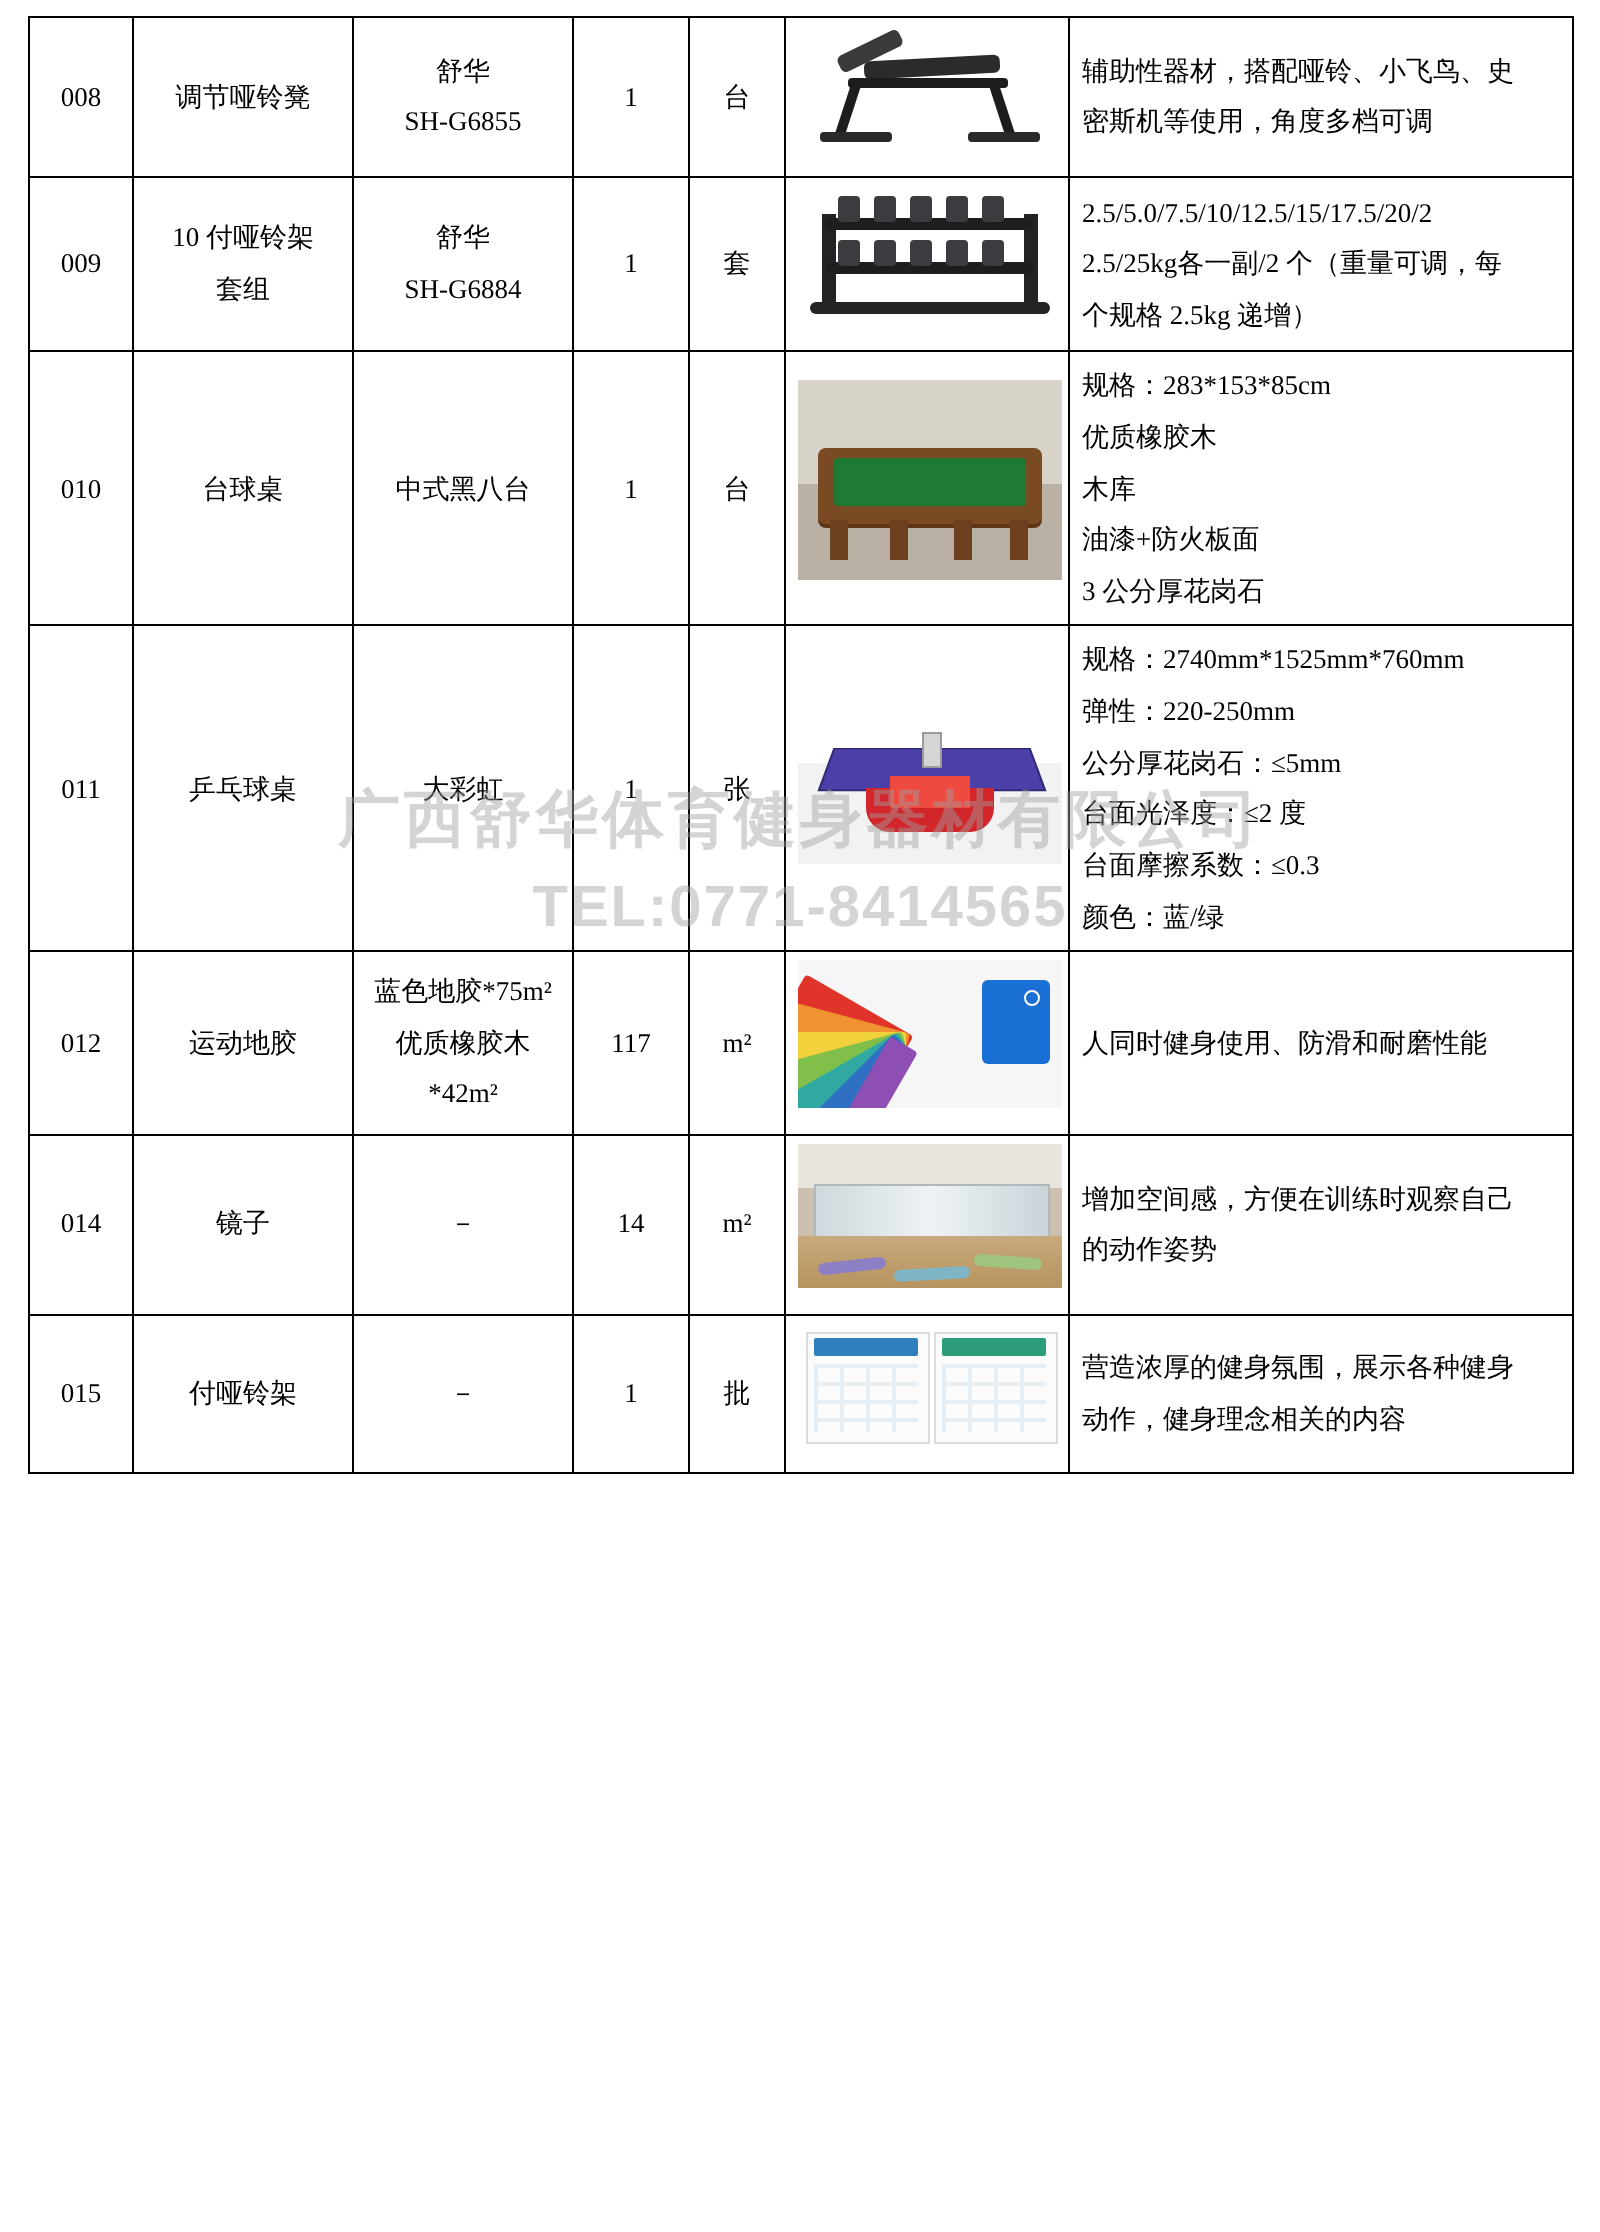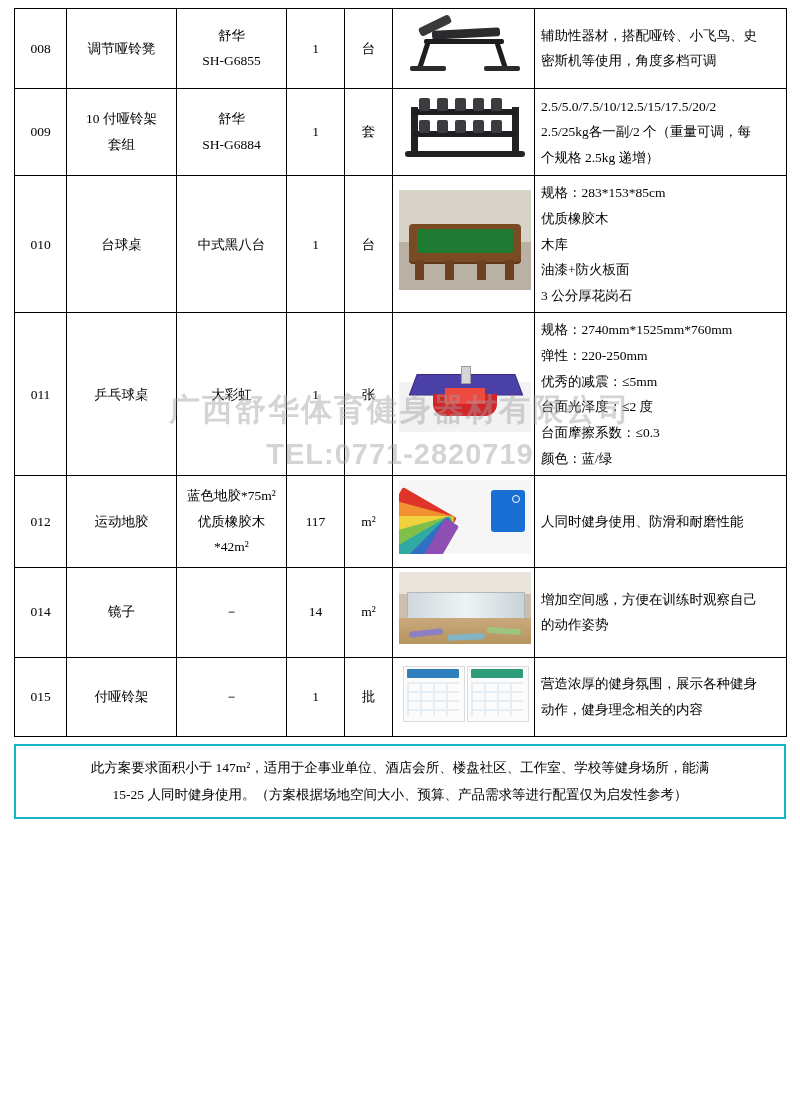"优秀的减震：≤5mm" span { text: 优秀的减震 -> 公分厚花岗石 }
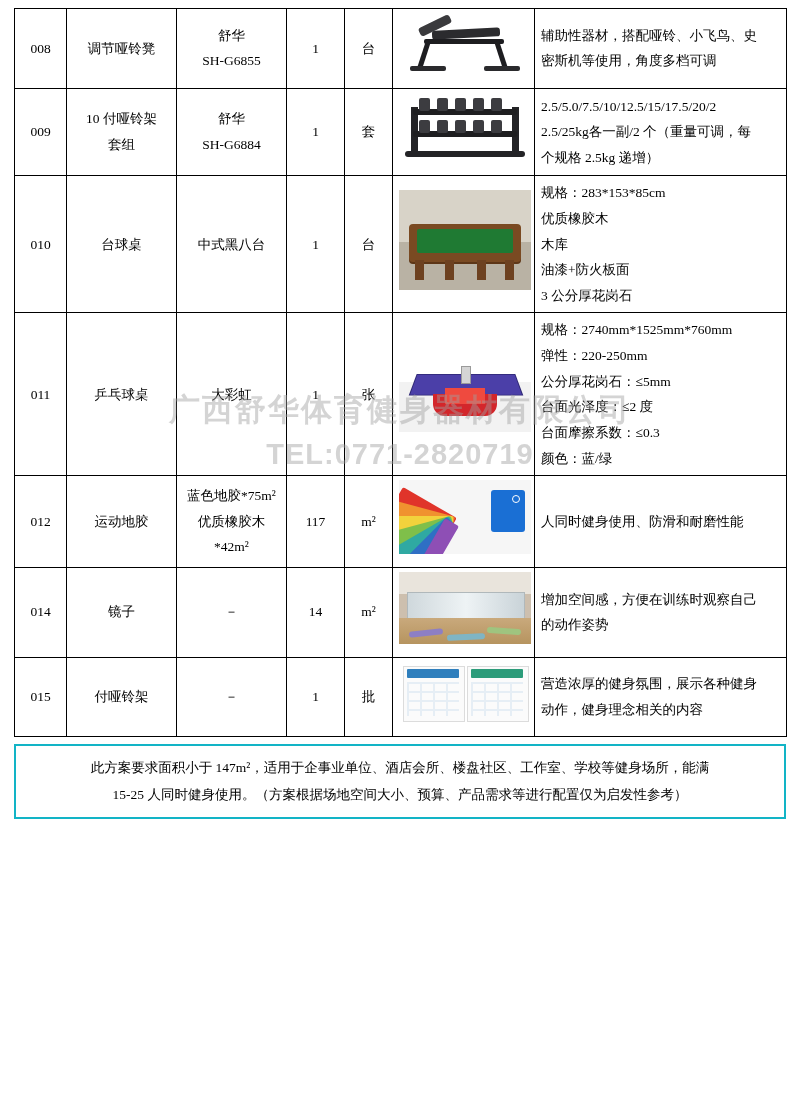"TEL:0771-2820719" div.wm2 { text: TEL:0771-2820719 -> TEL:0771-8414565 }
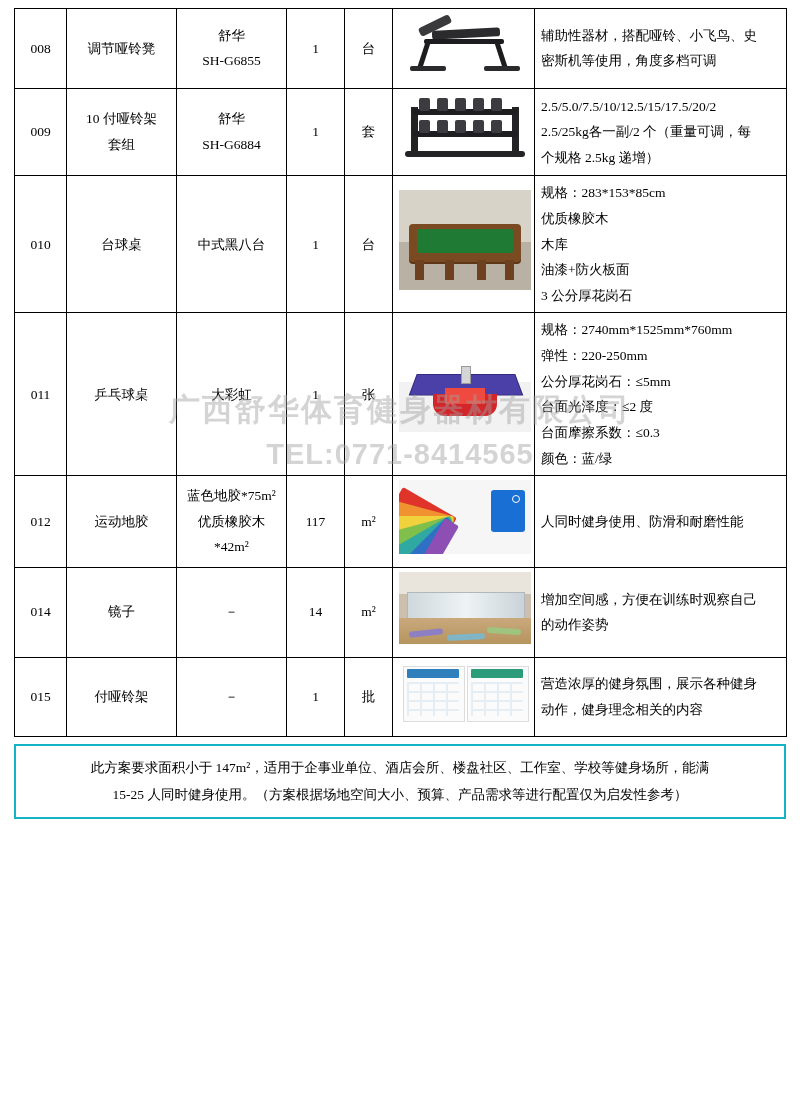"此方案要求面积小于" div.footer-note { html: <div> <p>此方案要求面积小于 147m²，适用于企事业单位、酒店会所、楼盘社区、工作室、学校等健身场所，能满</p> <p>15-25 人同时健身使用。（方案根据场地空间大小、预算、产品需求等进行配置仅为启发性参考）</p> </div> -> none }
